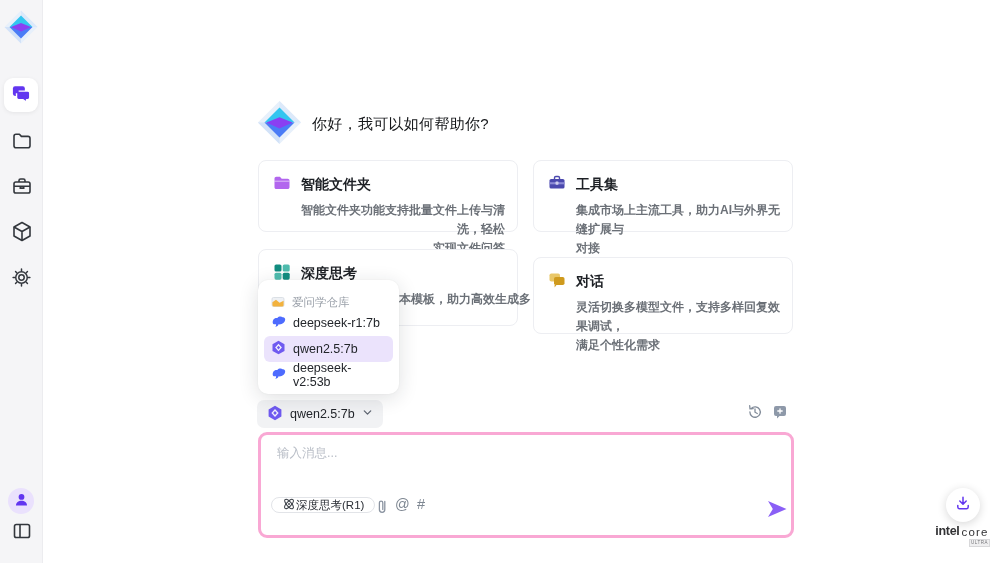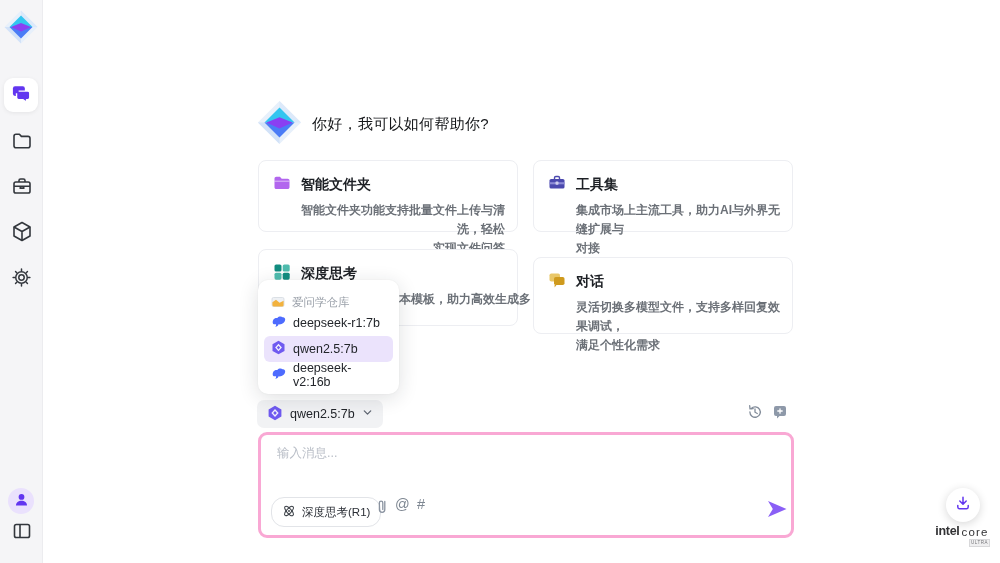"deepseek-v2:16b" span { text: deepseek-v2:16b -> deepseek-v2:53b }
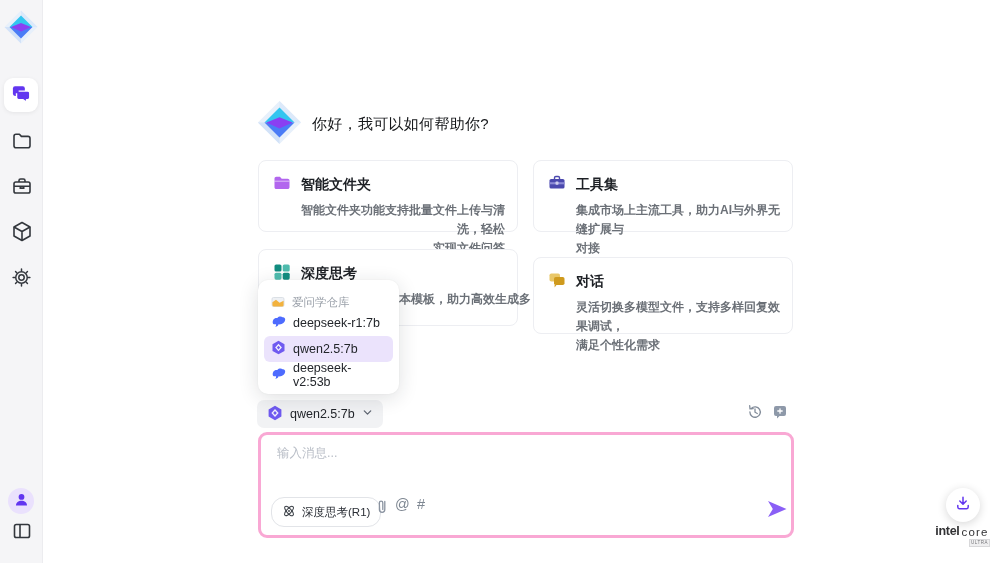"深度思考(R1)" .pill { gap: 6px -> none; height: 30px -> 16px }
